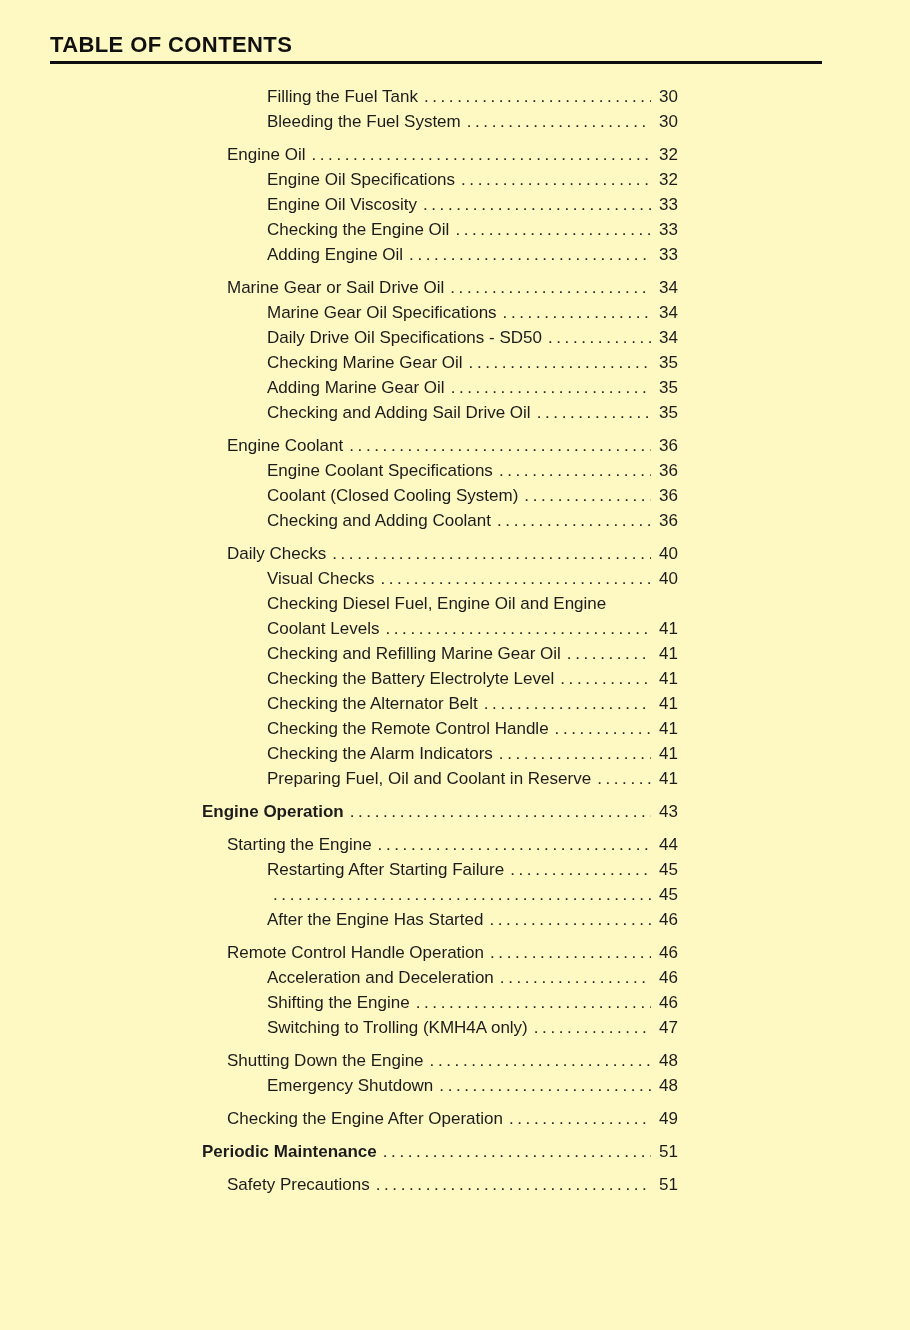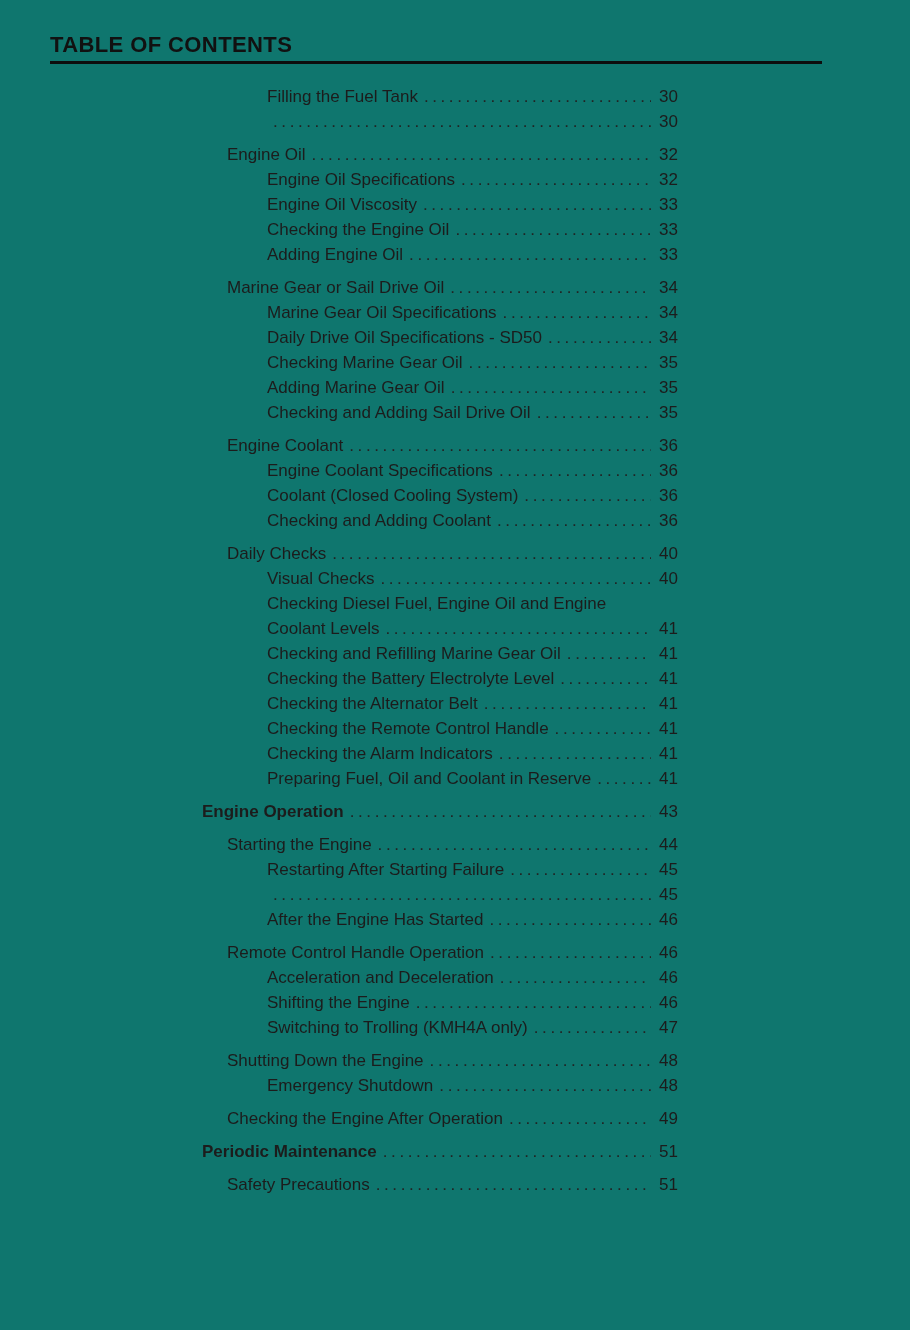"TABLE OF CONTENTS" .page { background: #0f766e -> #fef9c3 }
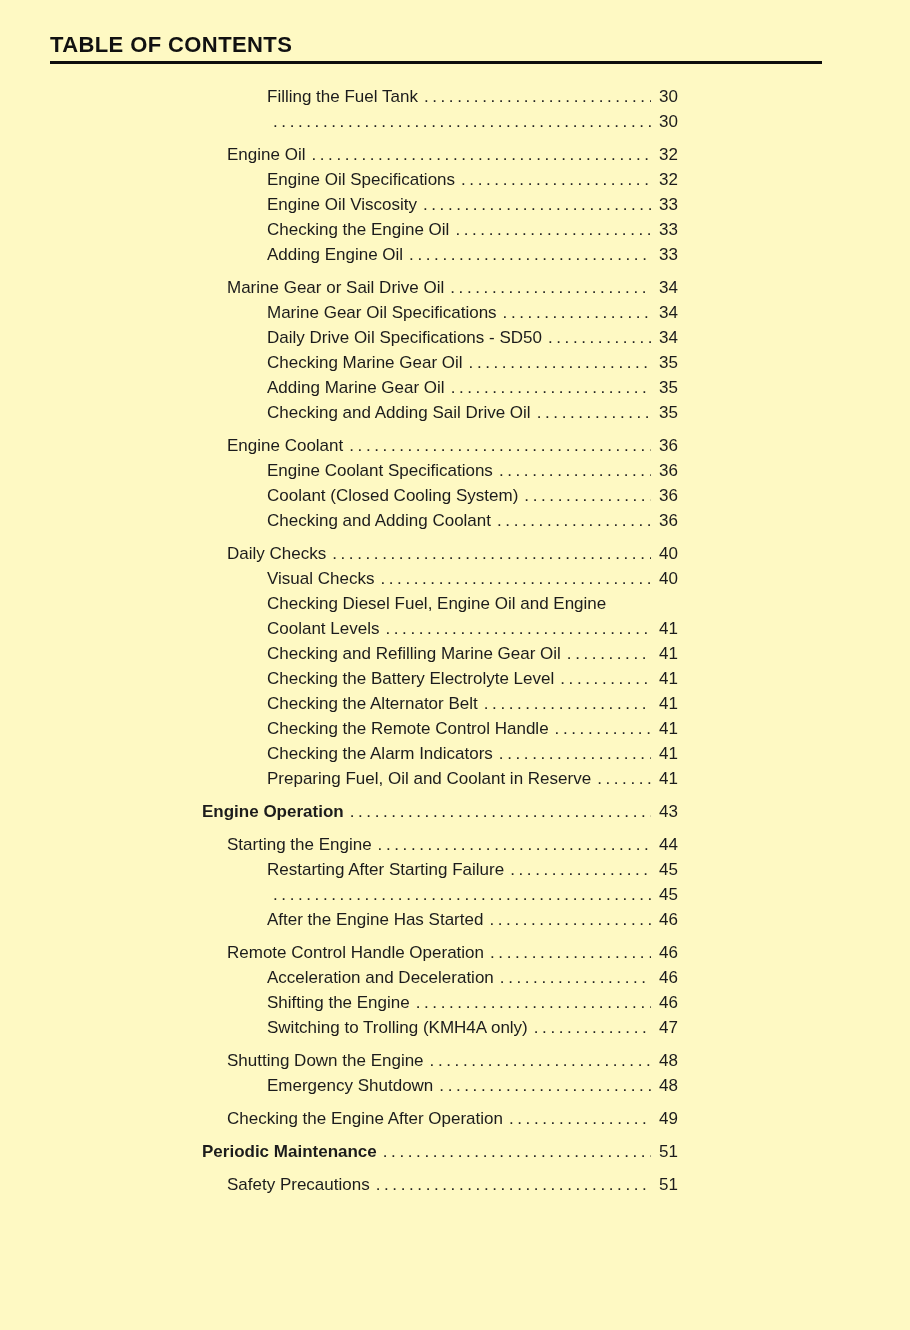"Bleeding the Fuel System" span.label { html: none -> <span>Bleeding the Fuel System</span> }
